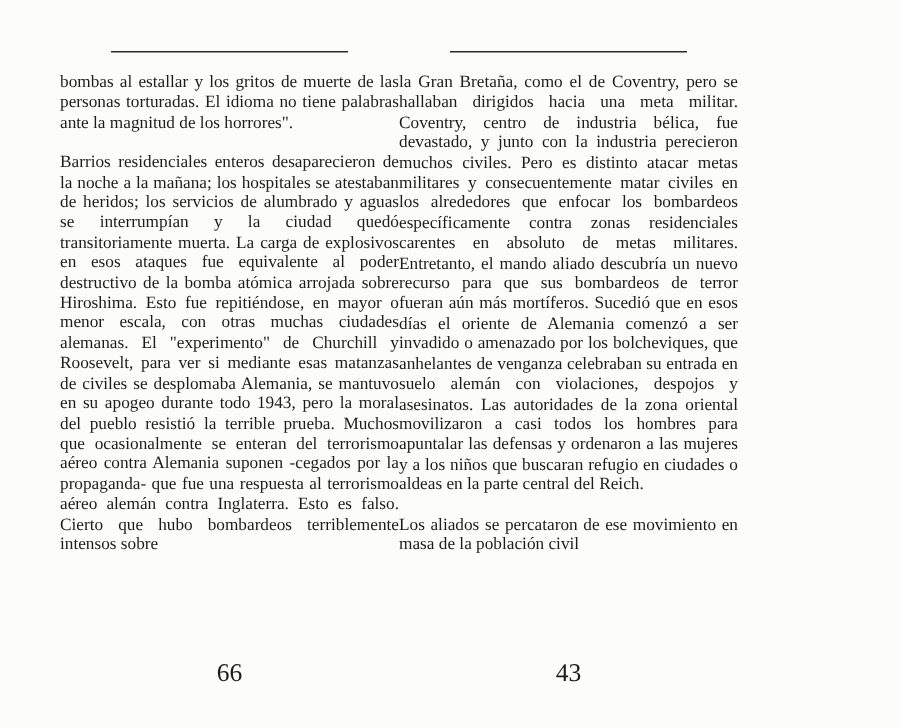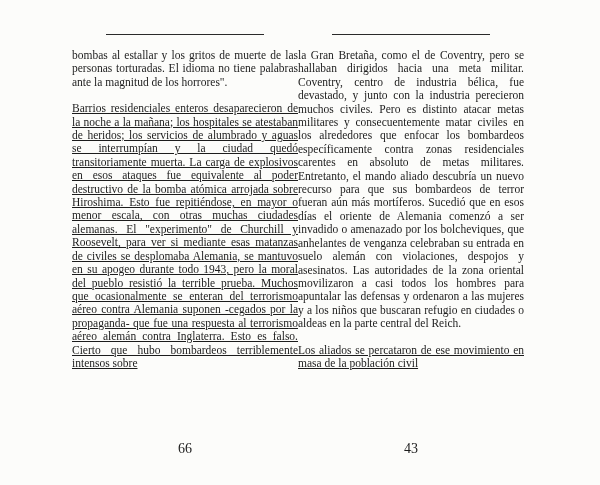"bombas al estallar y los" .spread { justify-content: center -> flex-start }
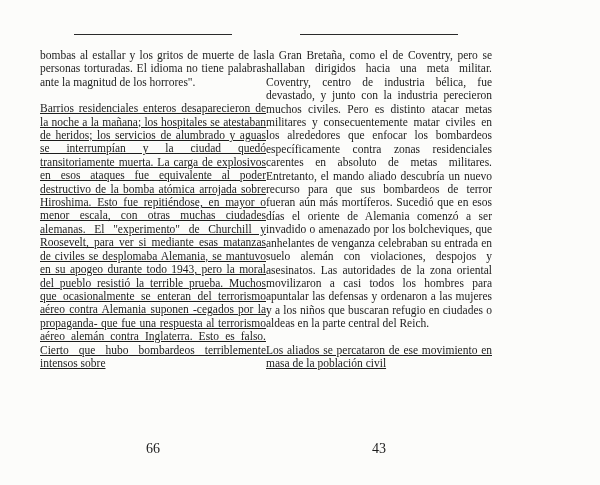"Barrios residenciales enteros" .para:last-of-type { text-decoration: underline -> none }
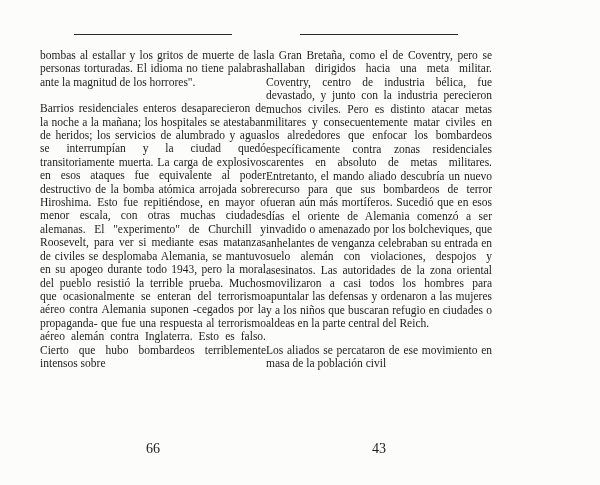"66" .pagenum { font-size: 14px -> 17px }
